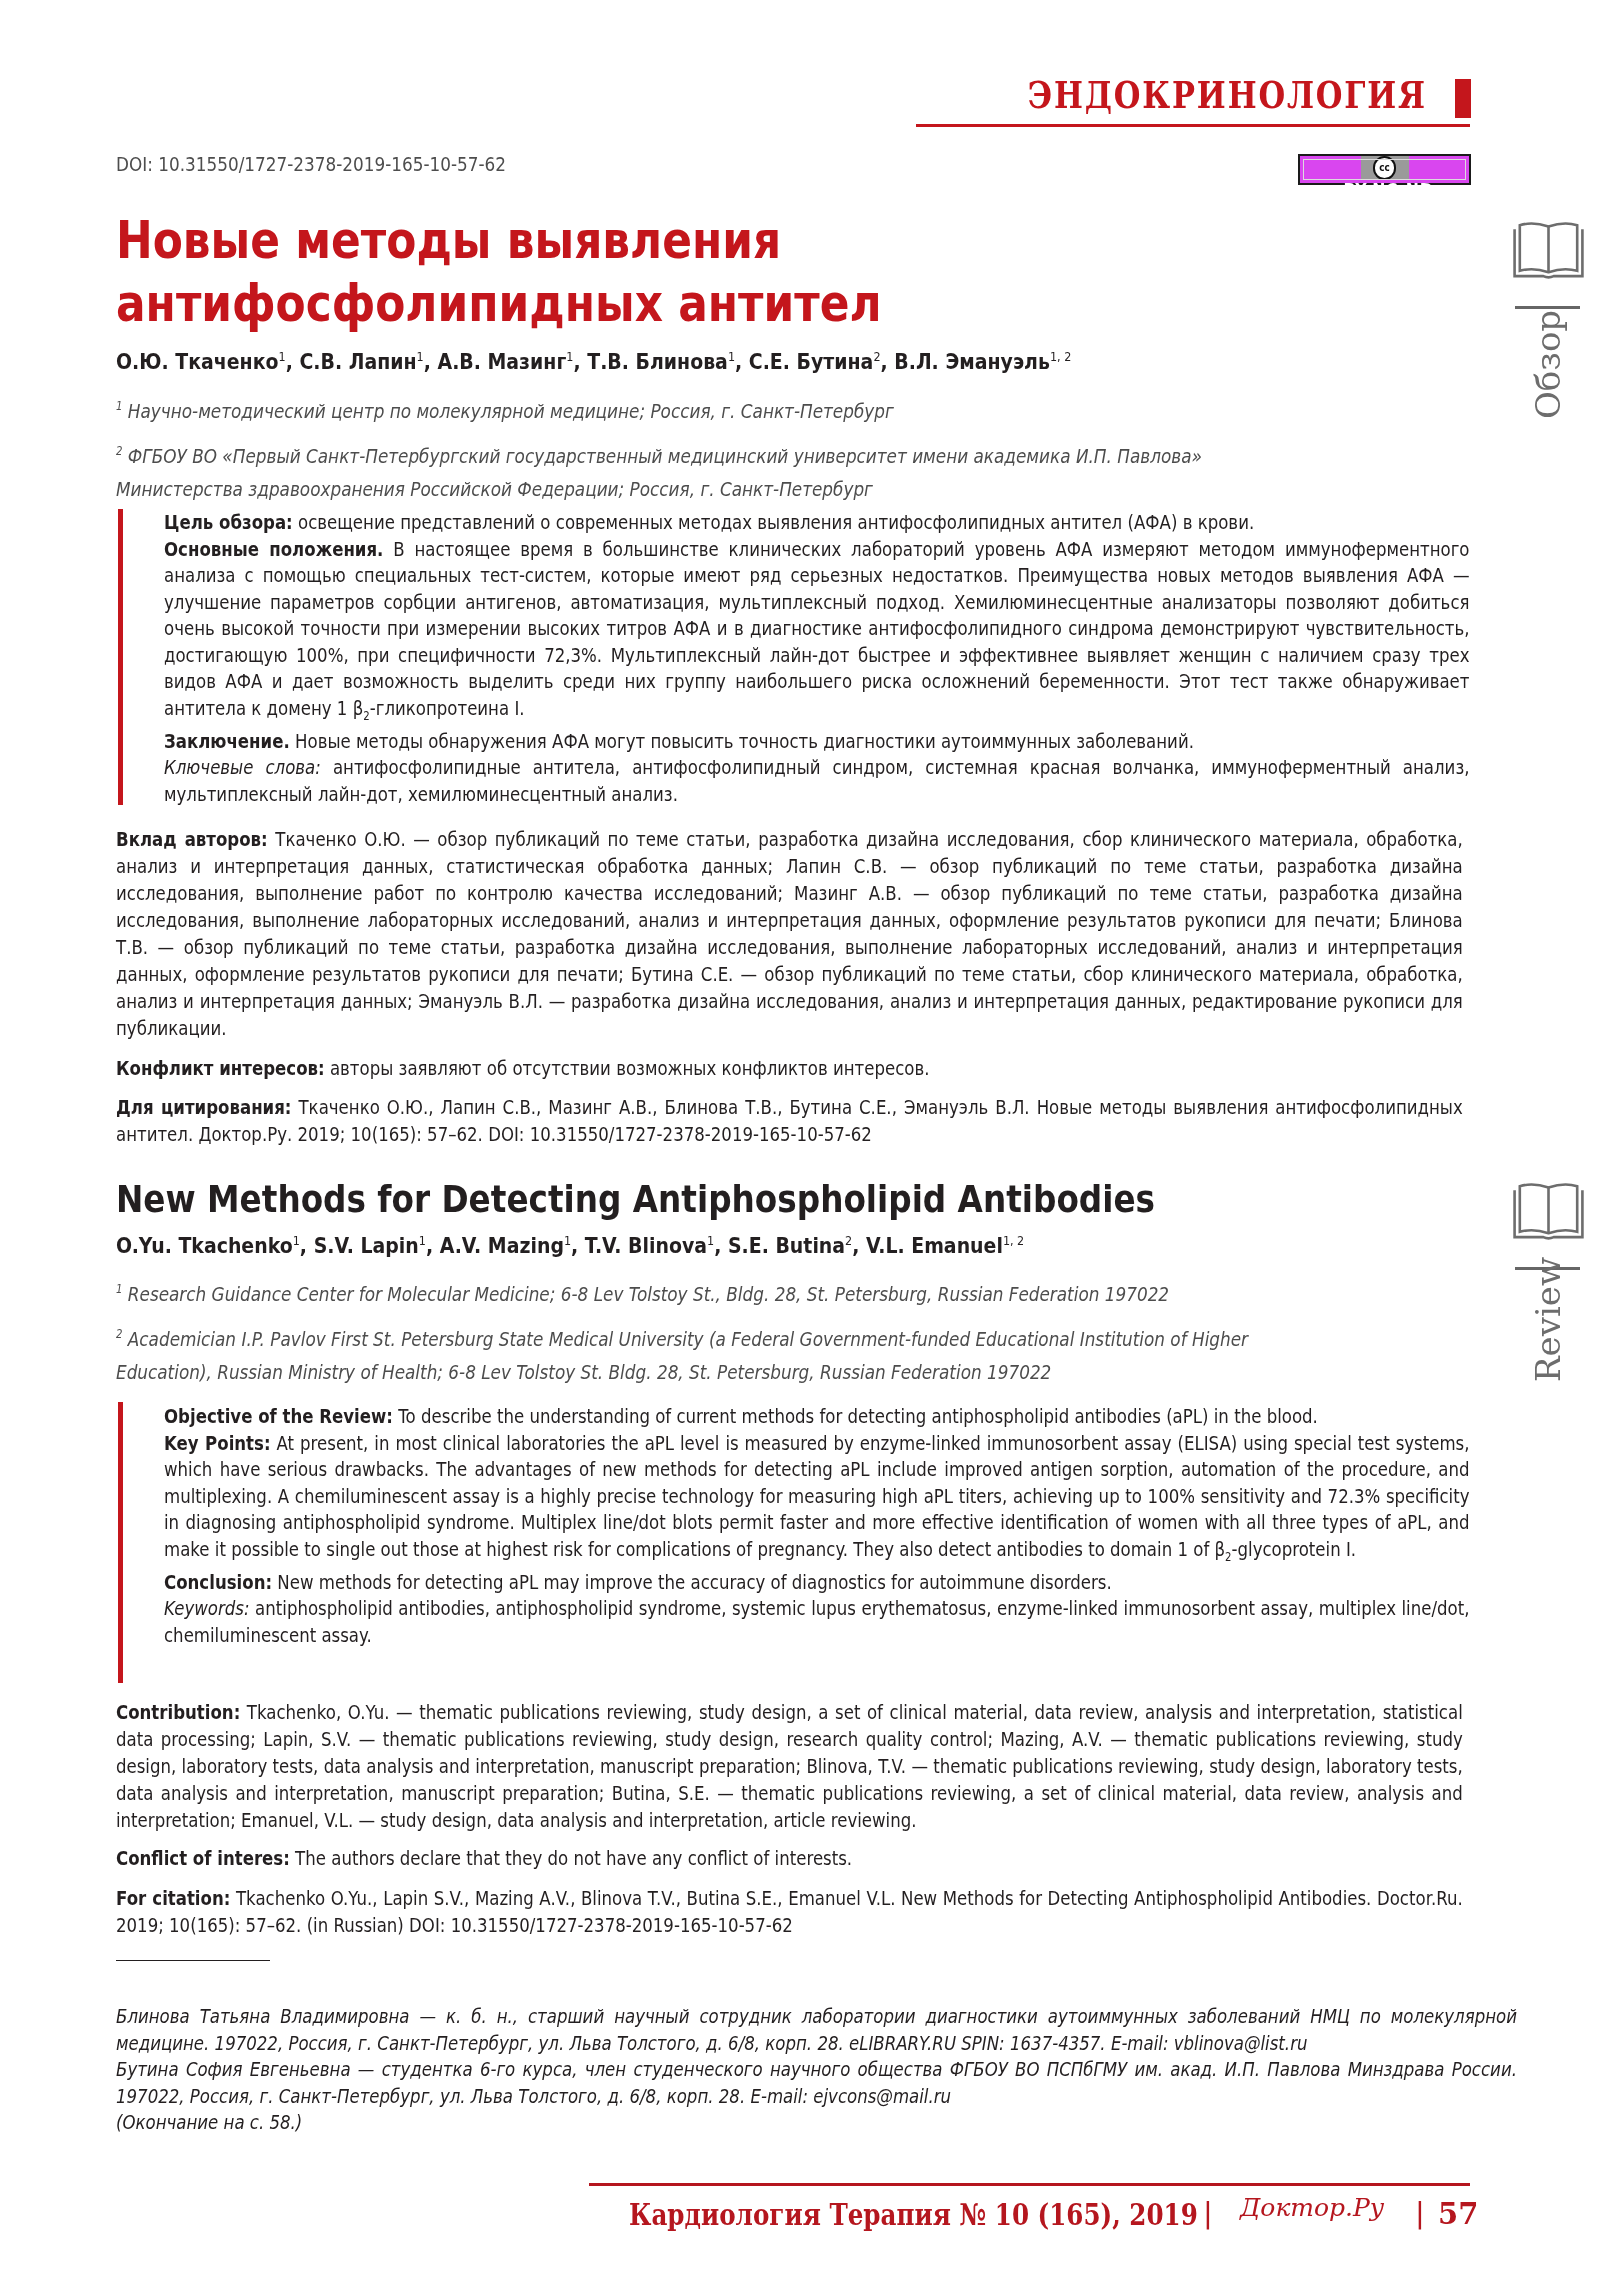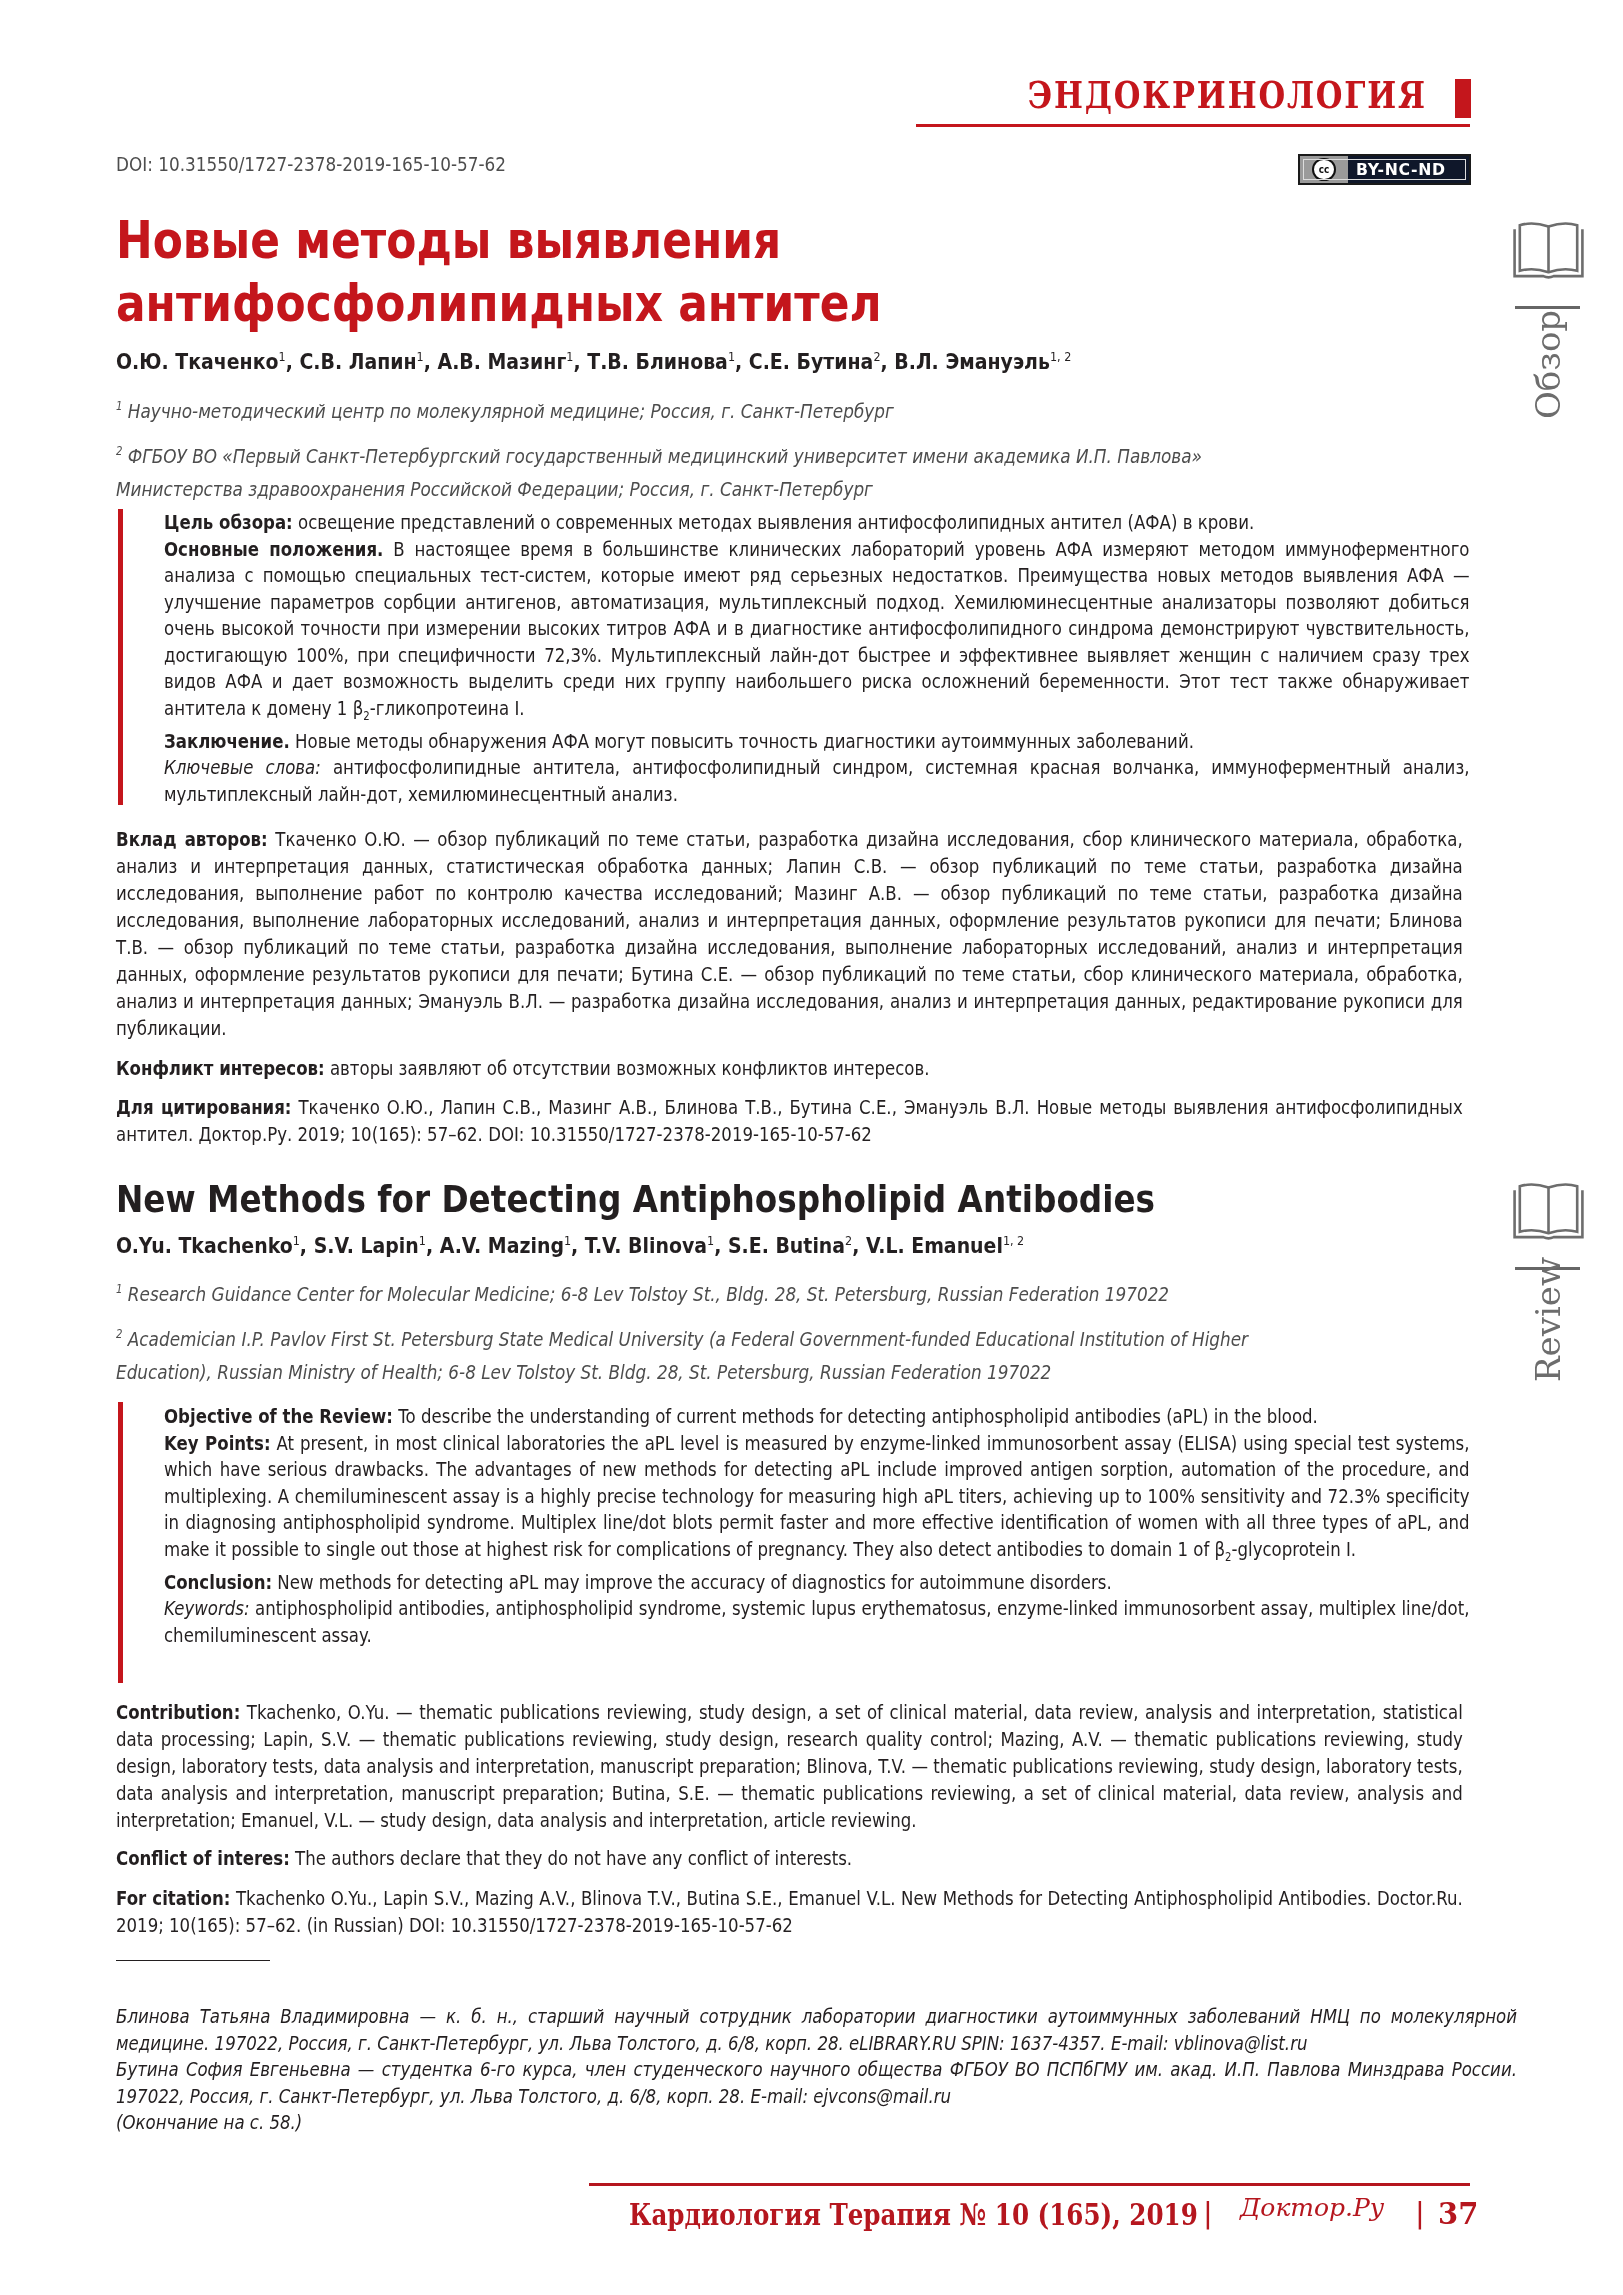"cc" .cc-badge { background: #0f172a -> #d946ef; flex-direction: none -> column }
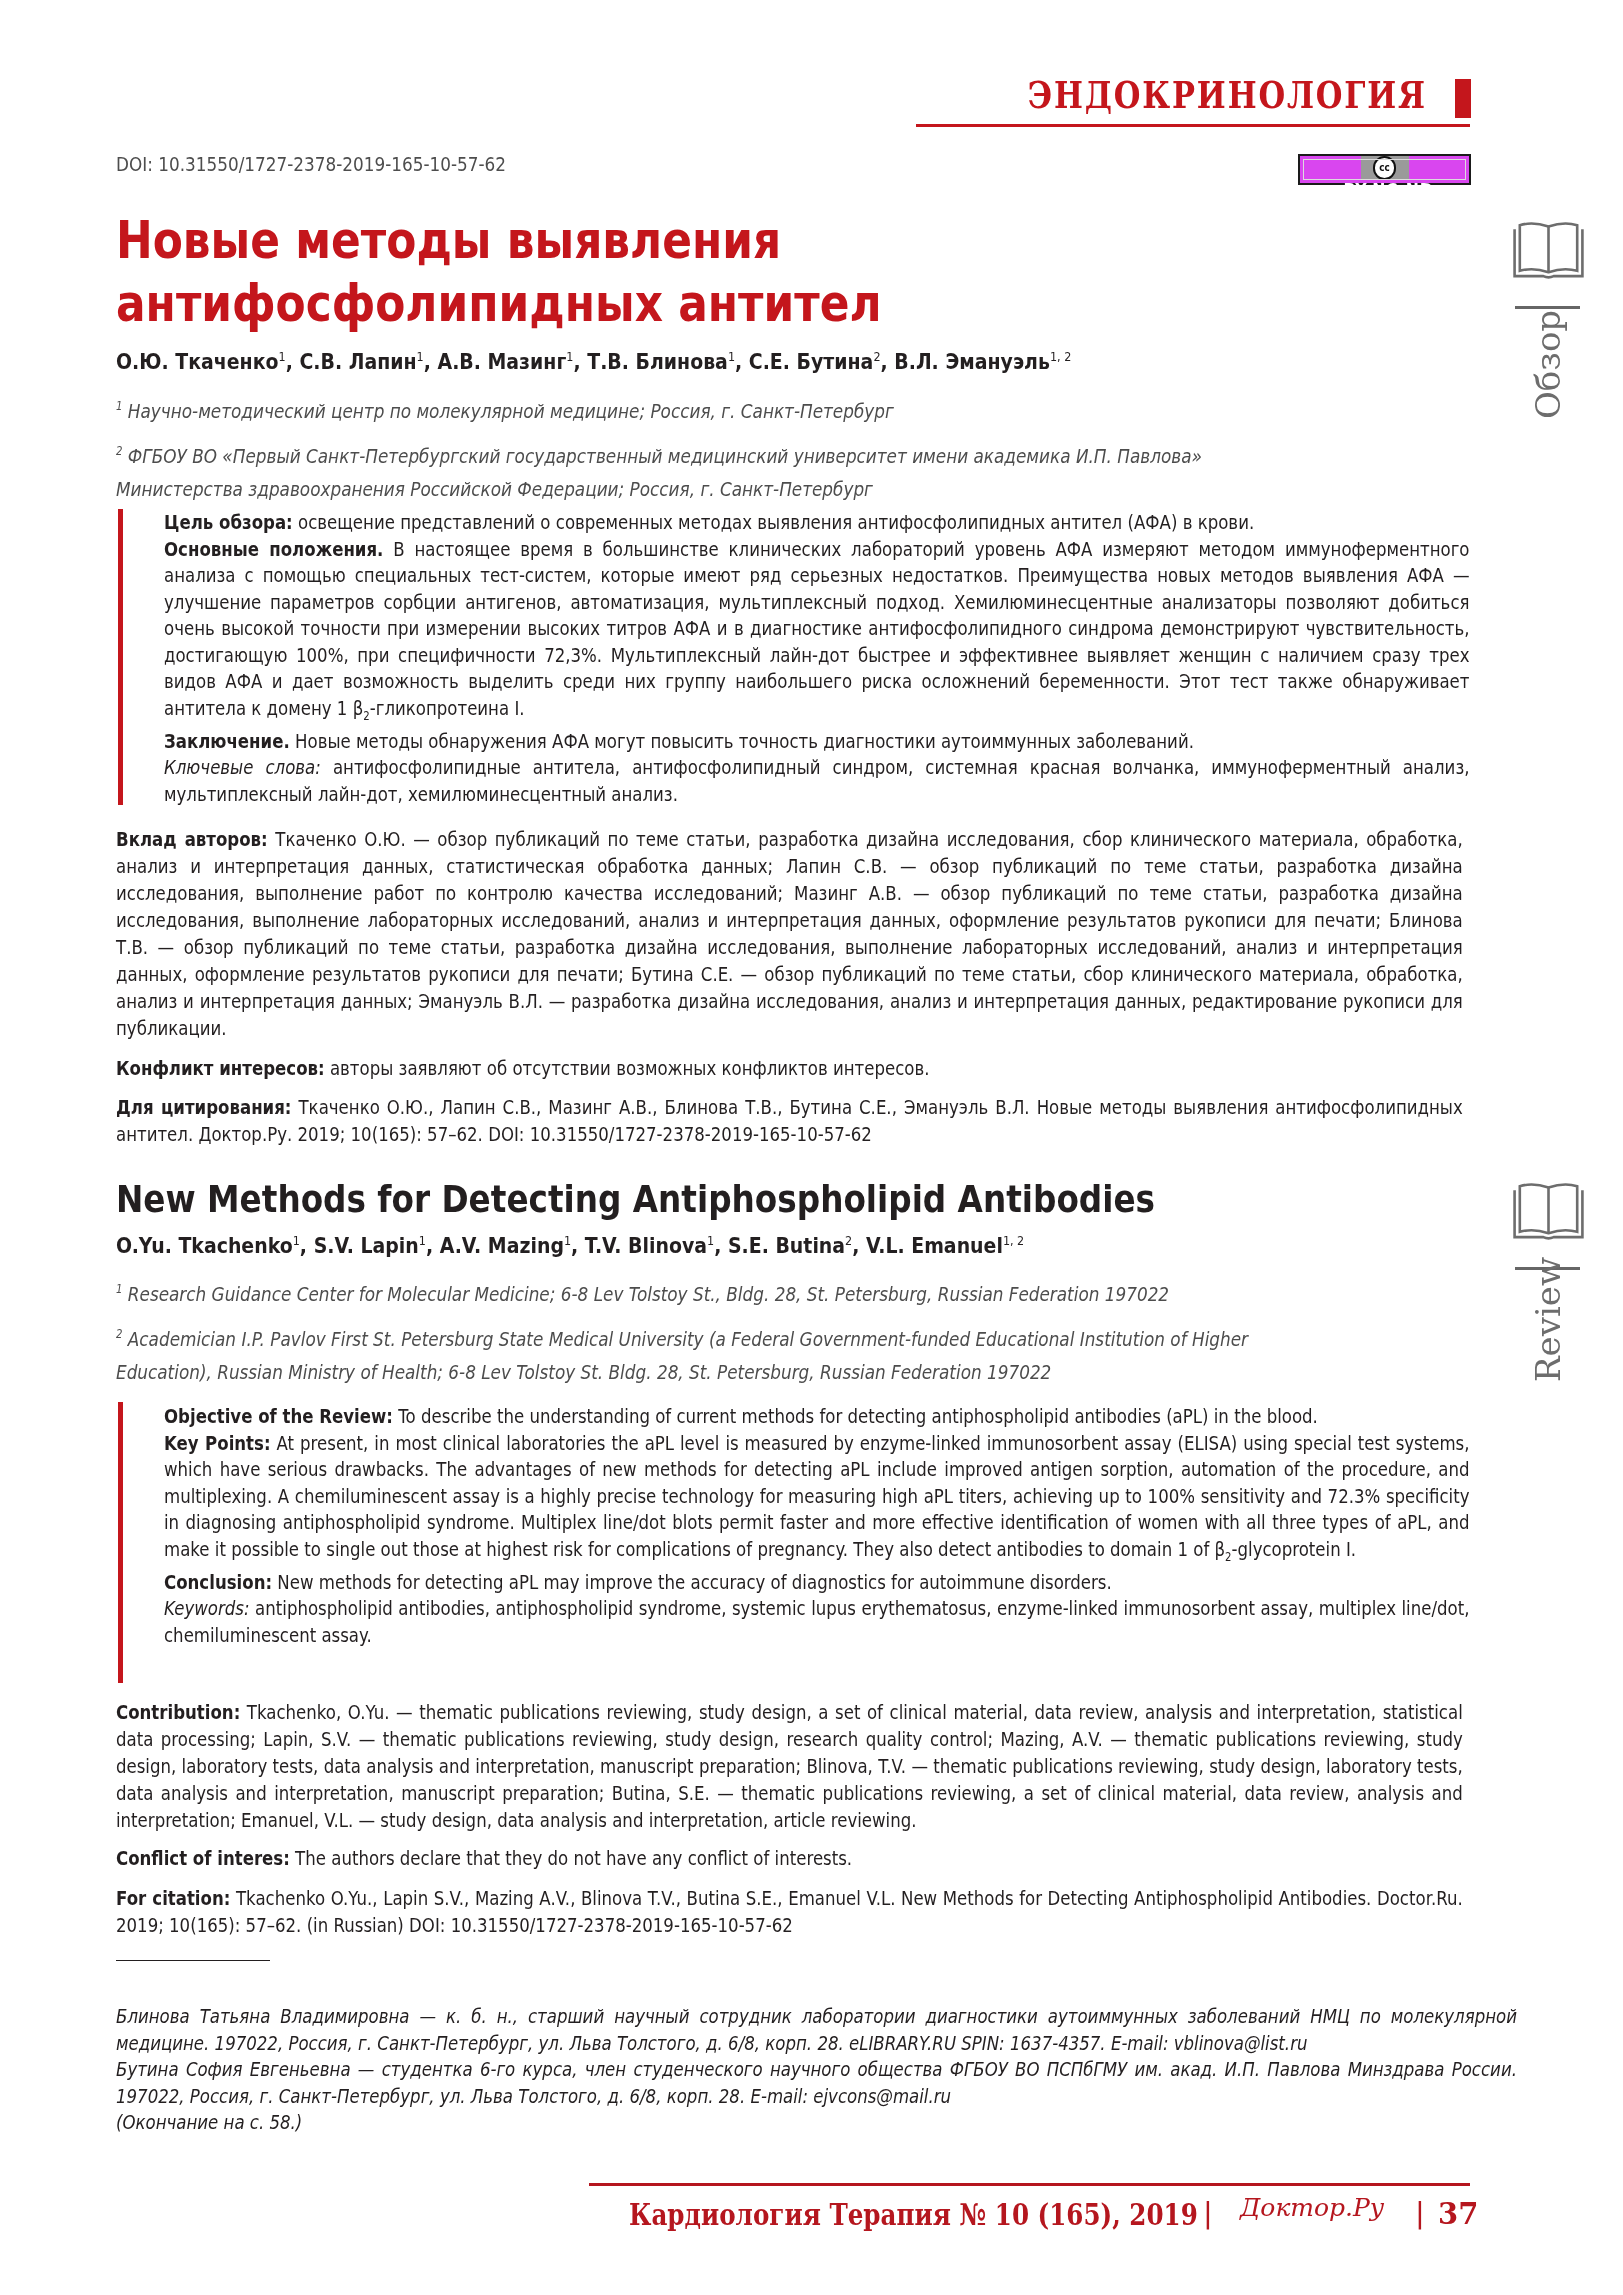"37" div.abs { text: 37 -> 57 }
